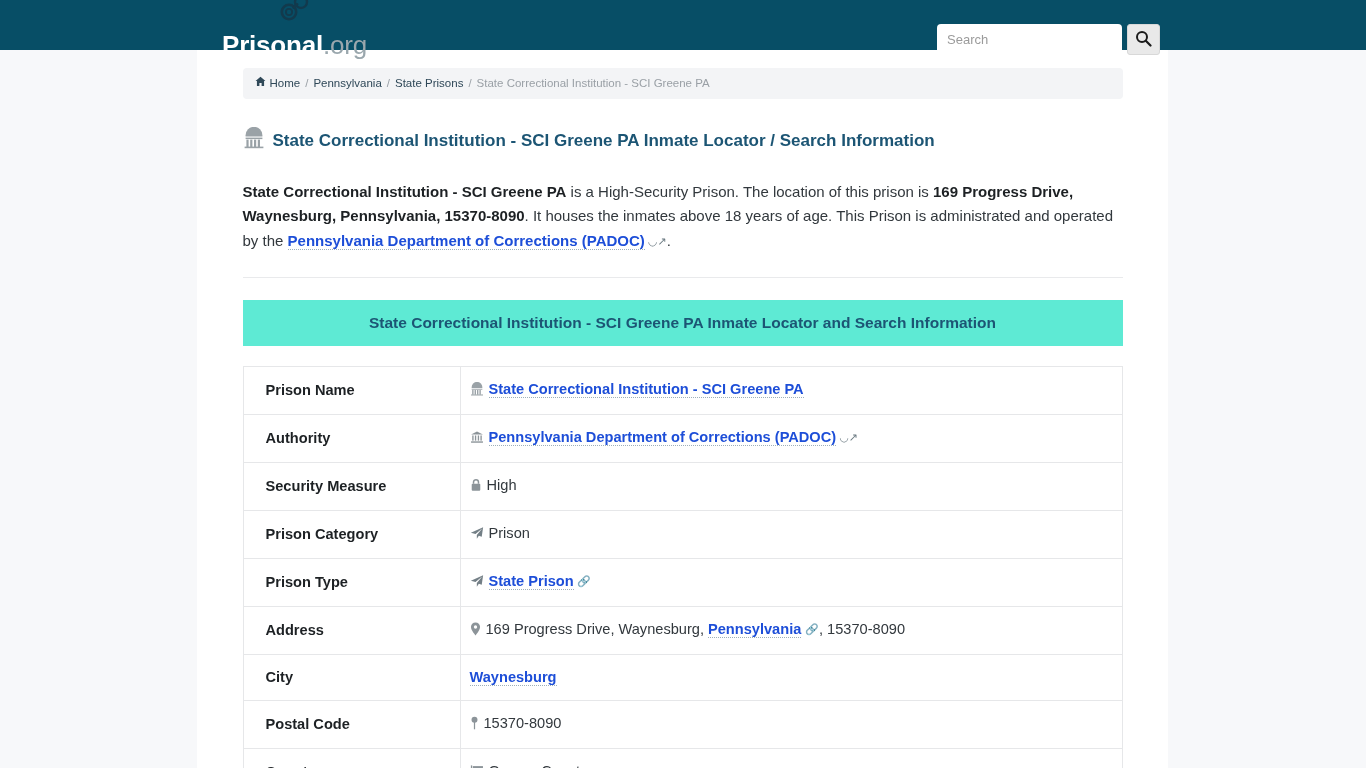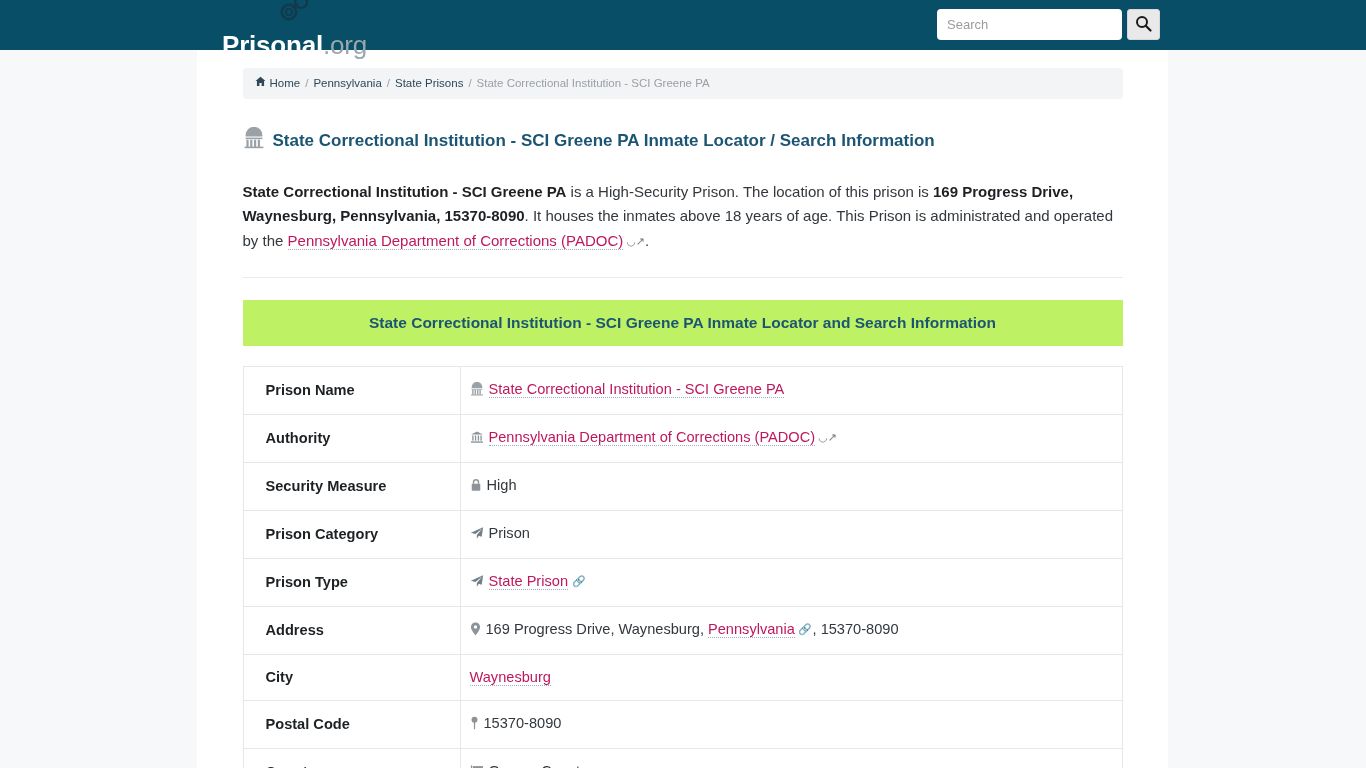"Search" .search-wrap { top: 9px -> 24px }
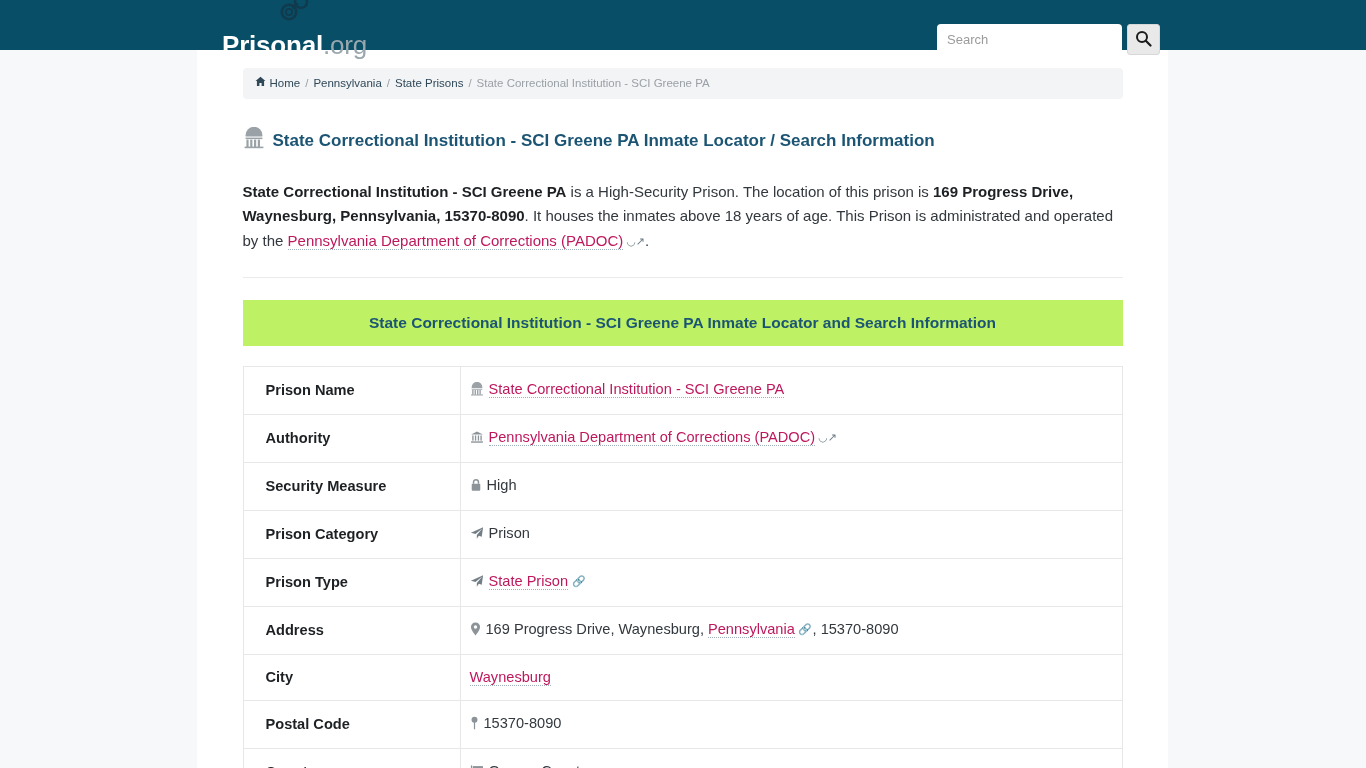"Pennsylvania Department of Corrections" .dotlink { color: #be185d -> #1d4ed8; font-weight: none -> bold }
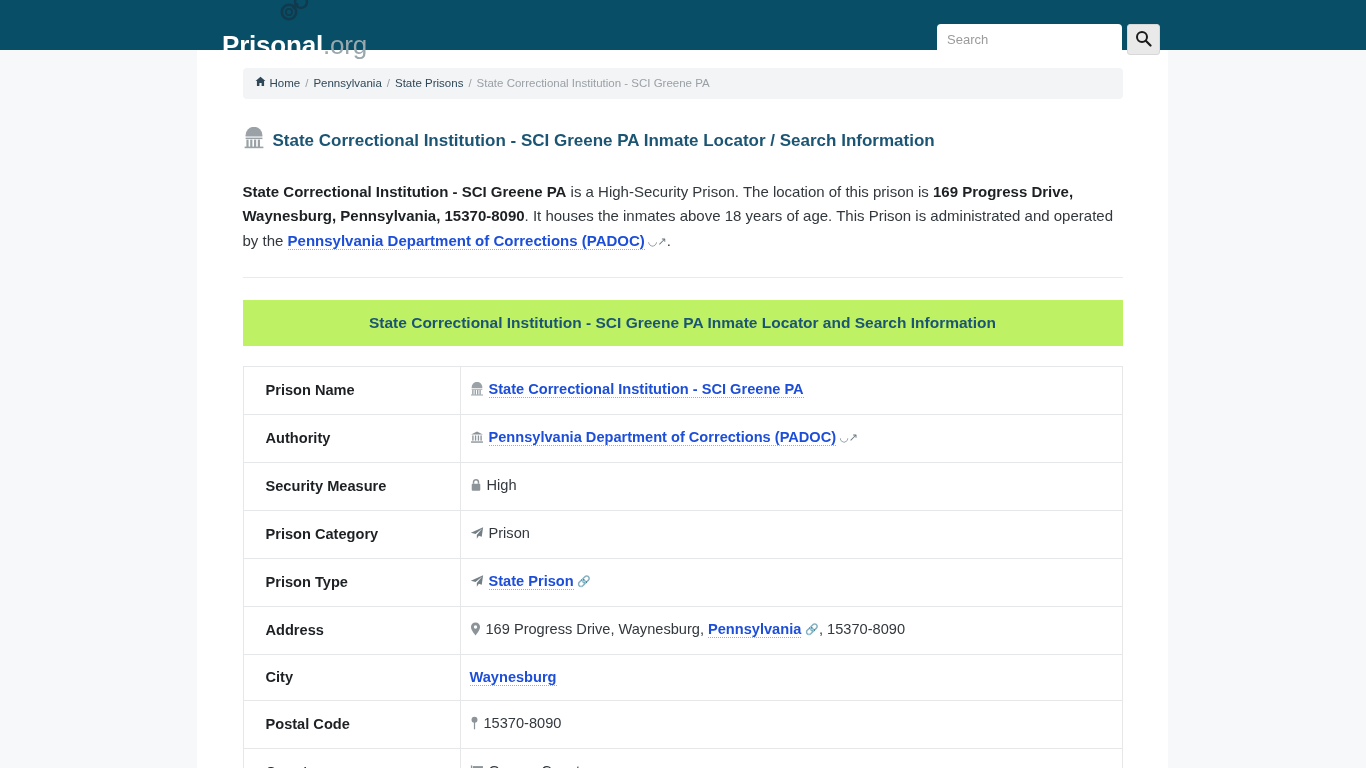"State Correctional Institution - SCI Greene PA Inmate Locator and" .section-head { background: #bef264 -> #5eead4 }
